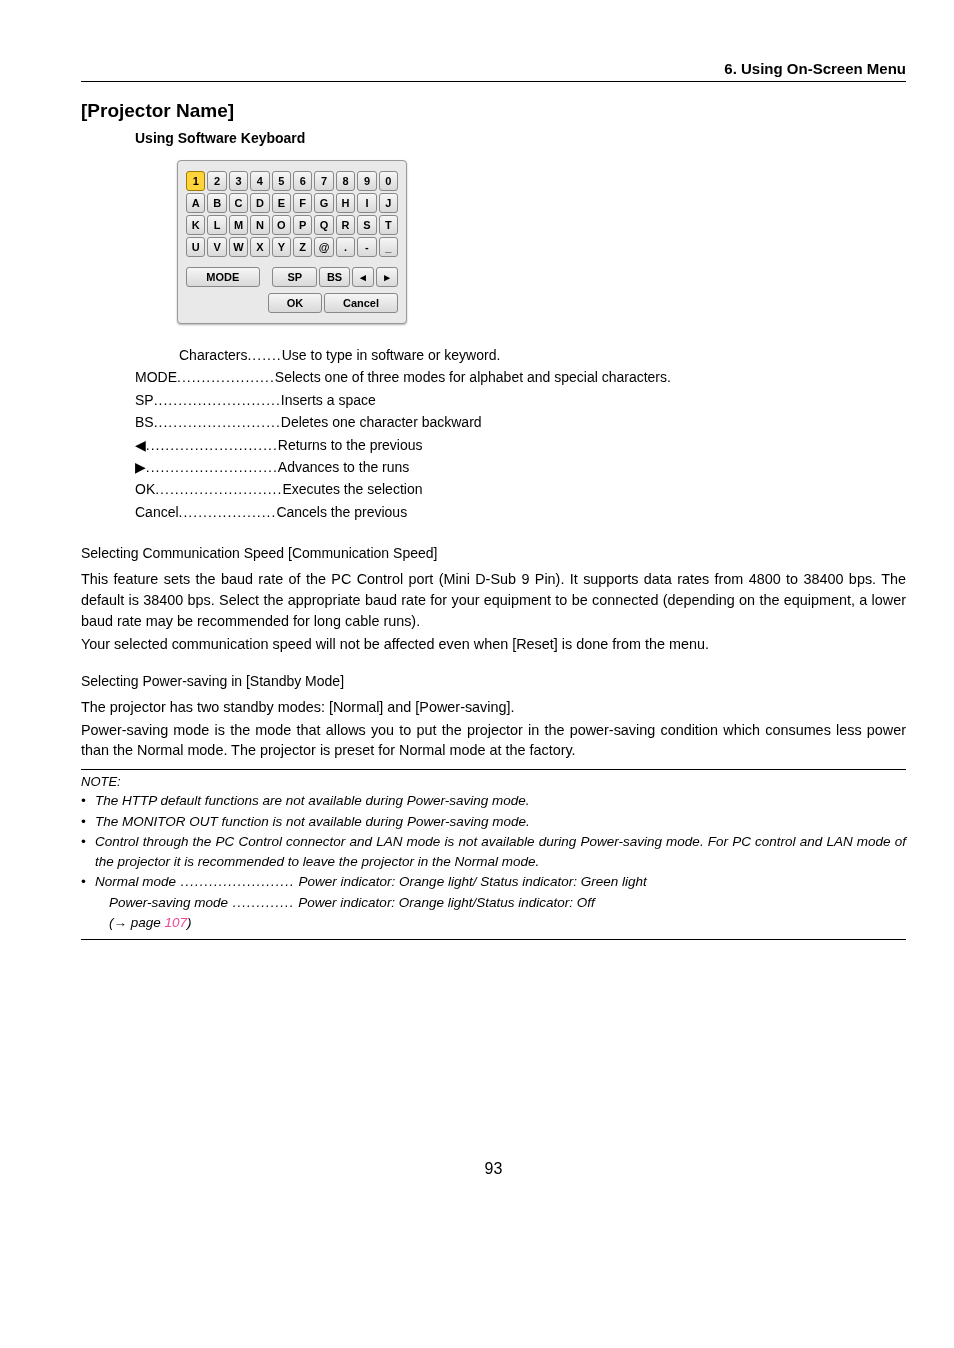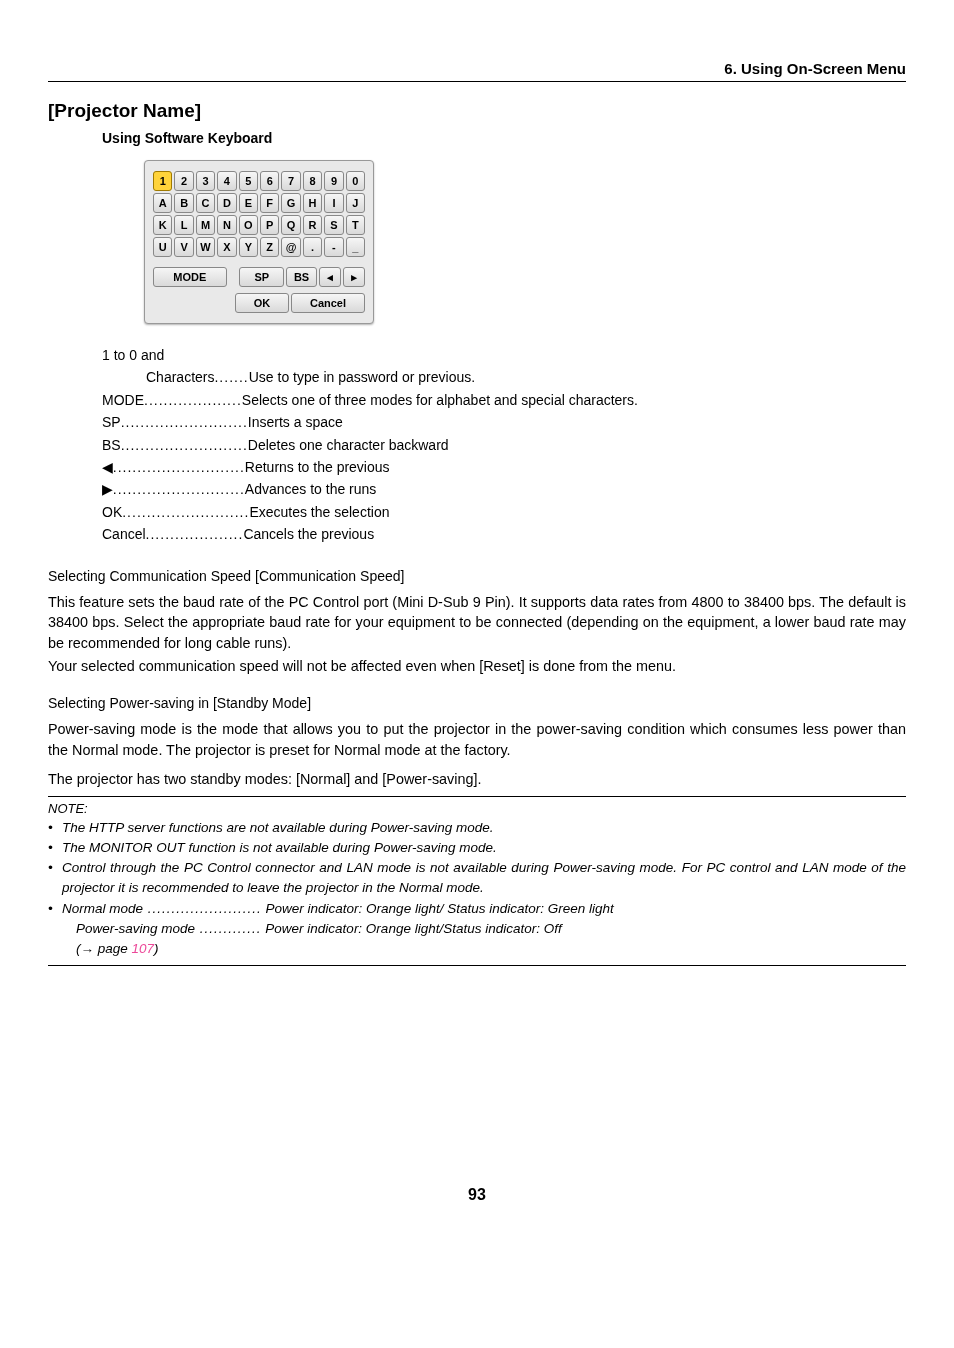"6. Using On-Screen Menu" .page { margin-left: none -> 33px }
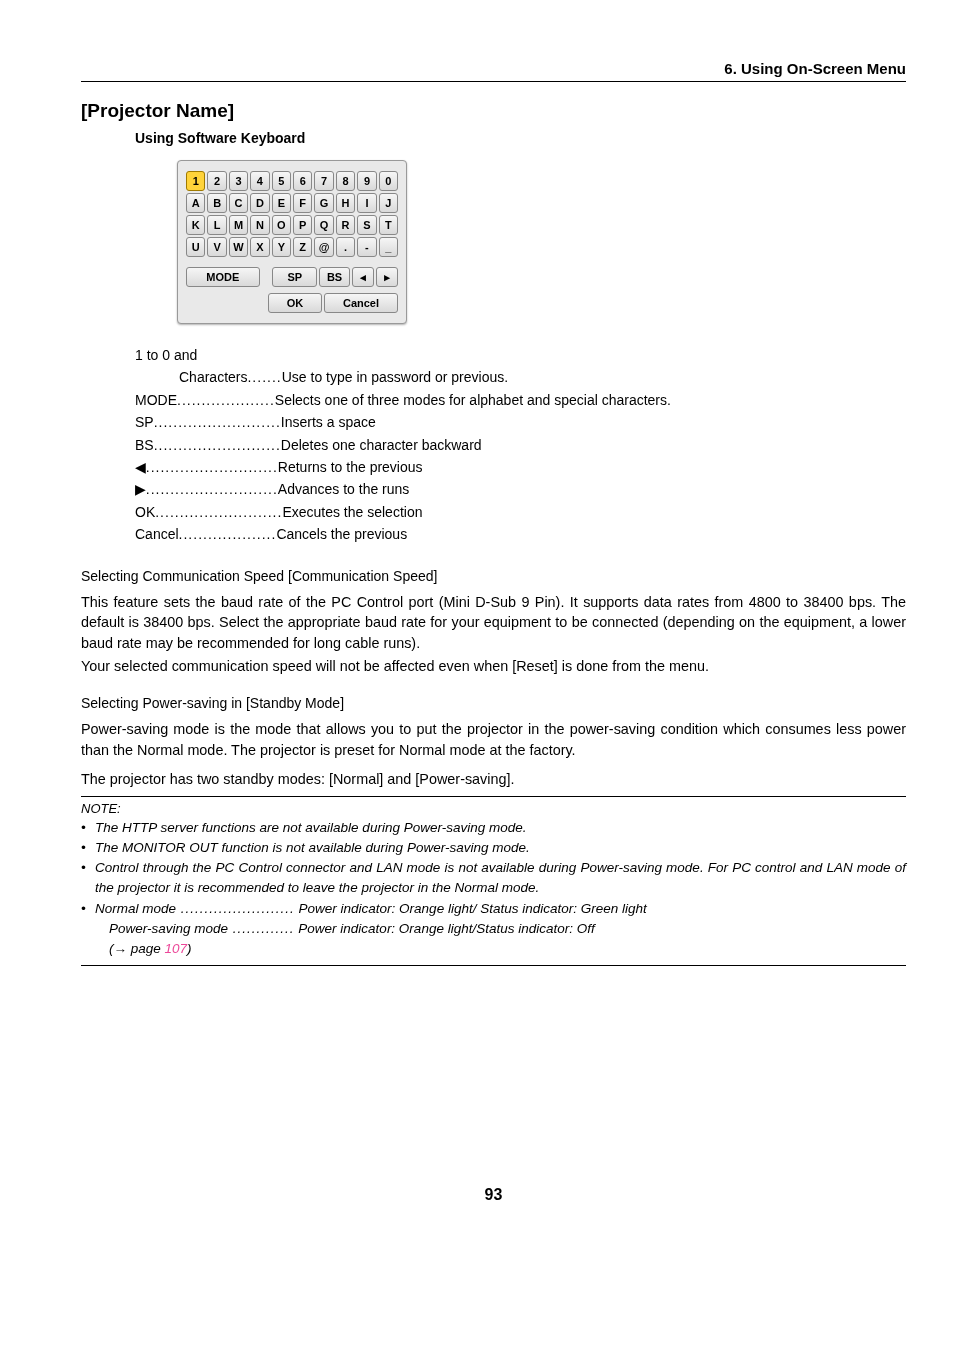"1 to 0 and" div.row { html: <div> <span>1 to 0 and</span> </div> -> none }
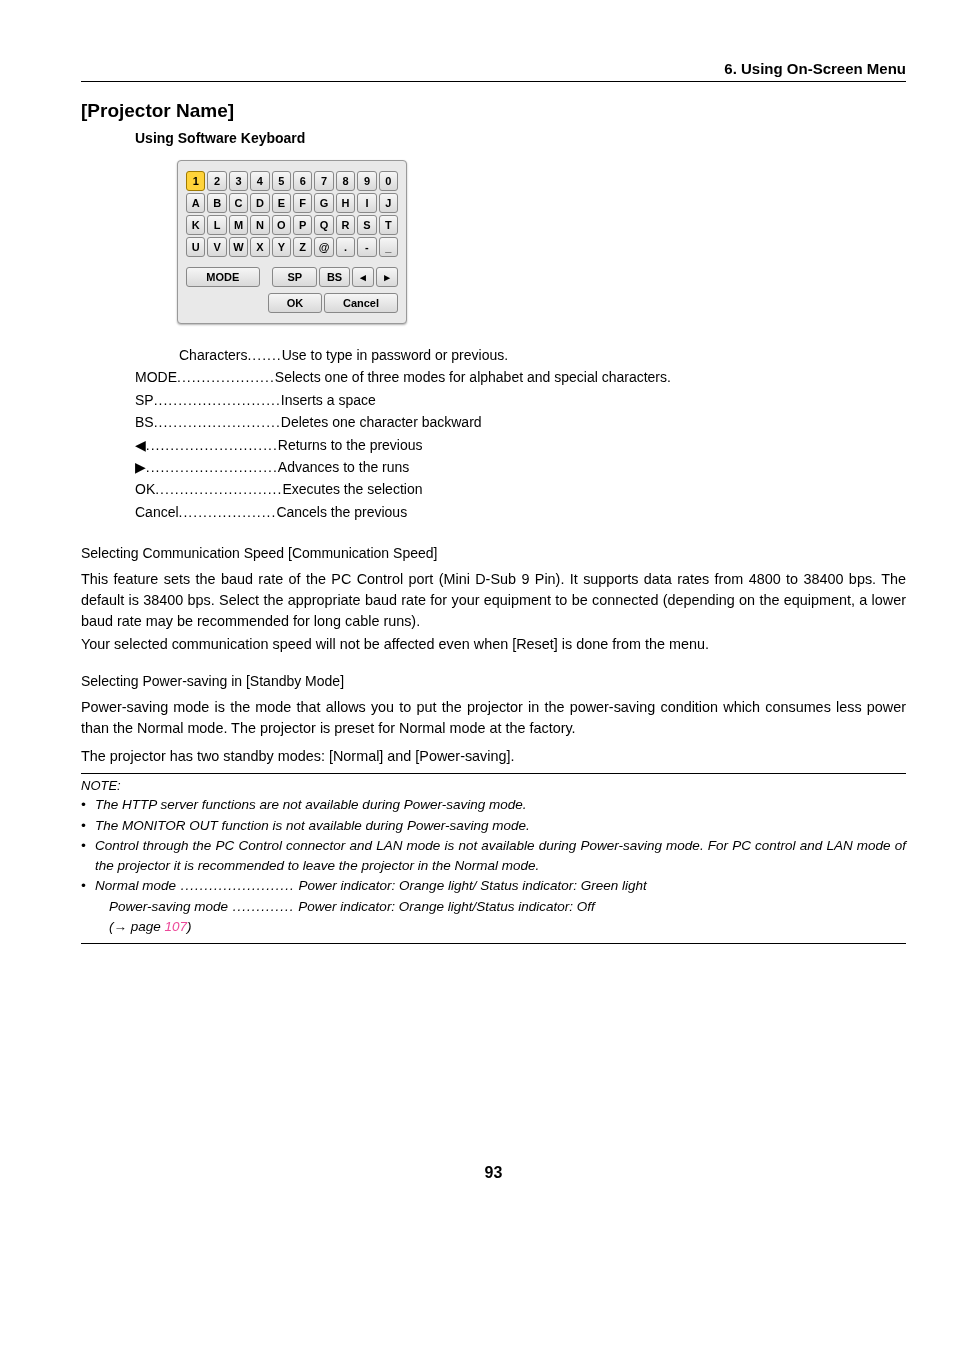"Use to type in password" span.desc { text: password or previous -> software or keyword }
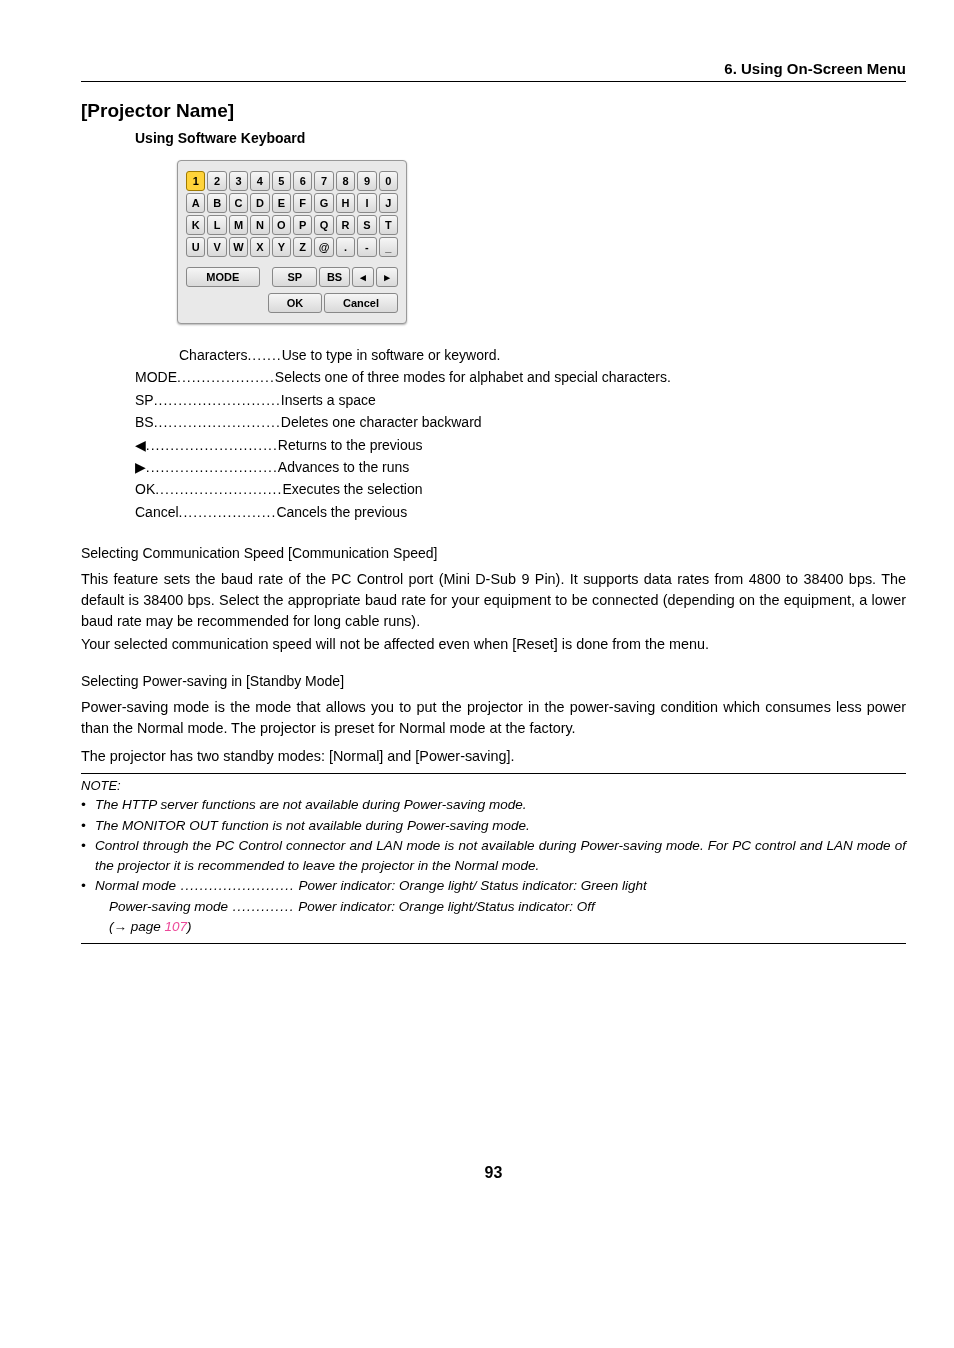"Power-saving mode is the mode" p.body-text { order: before "The projector has two standby" -> after "The projector has two standby" }
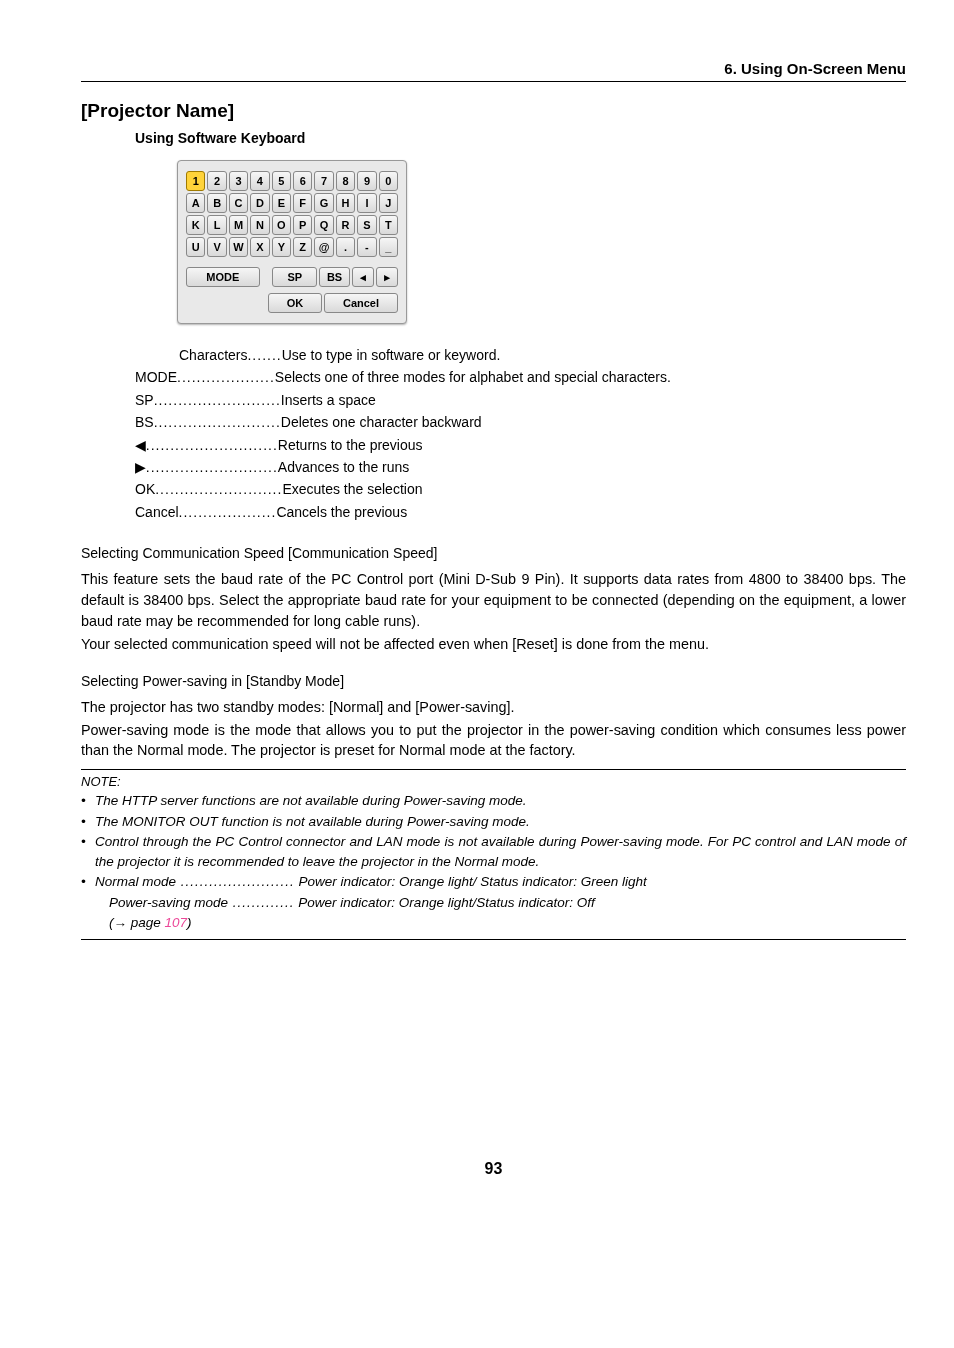"The HTTP server functions are" span.txt { text: server -> default }
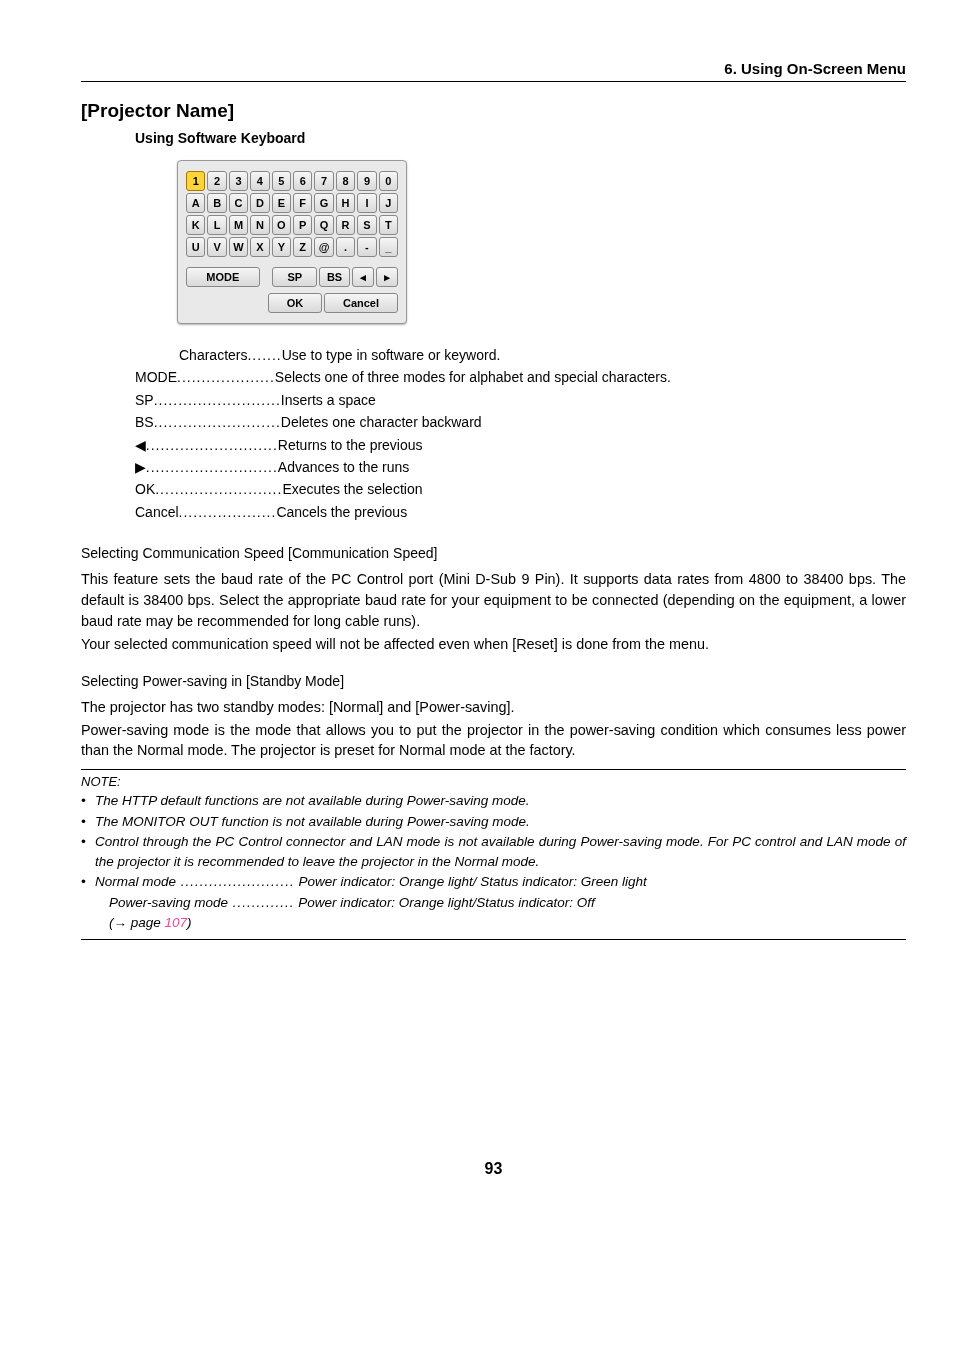"93" .pagenum { font-weight: 700 -> 400 }
